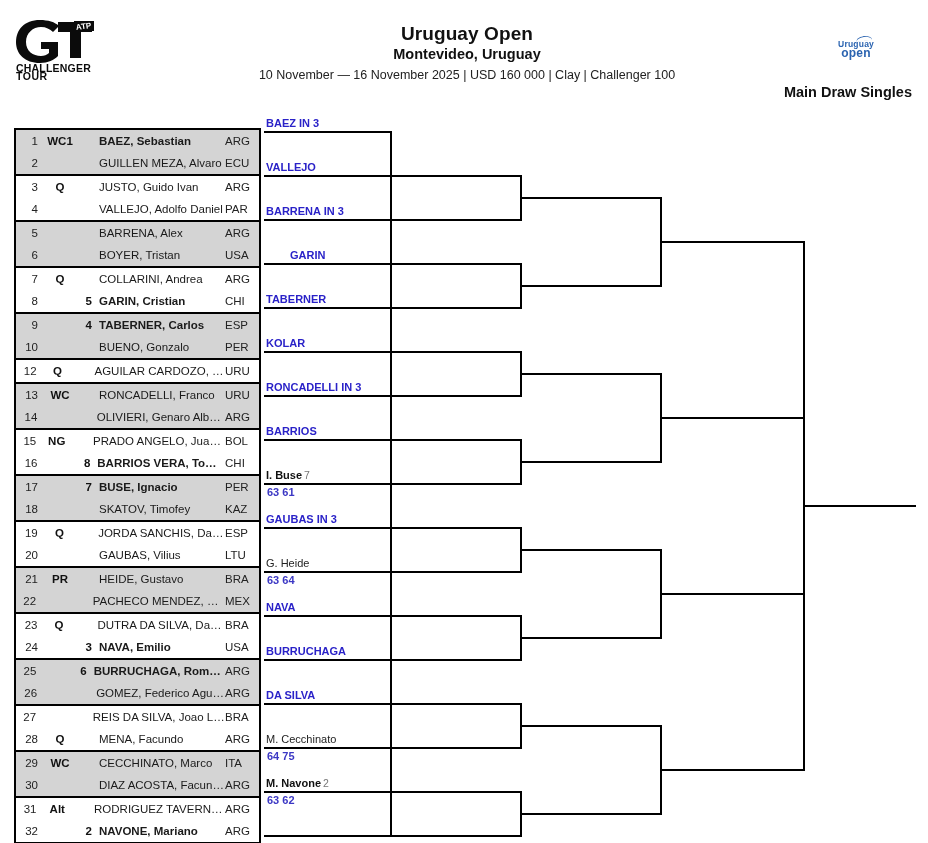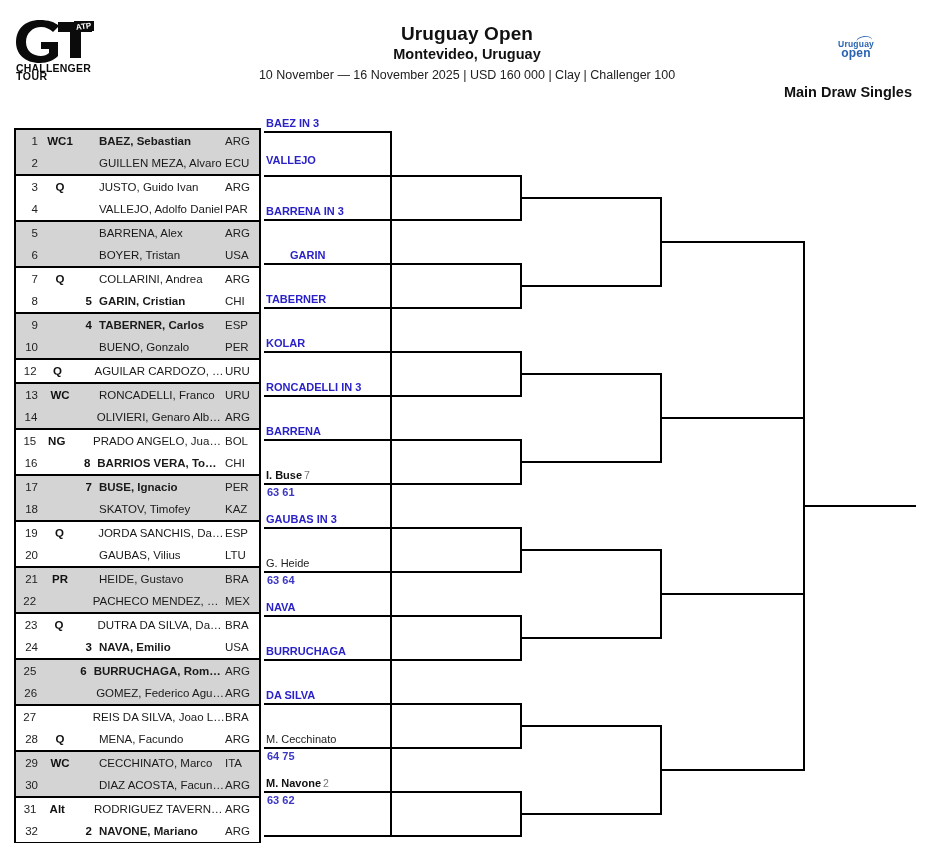"VALLEJO" div.r2label { top: 26px -> 33px }
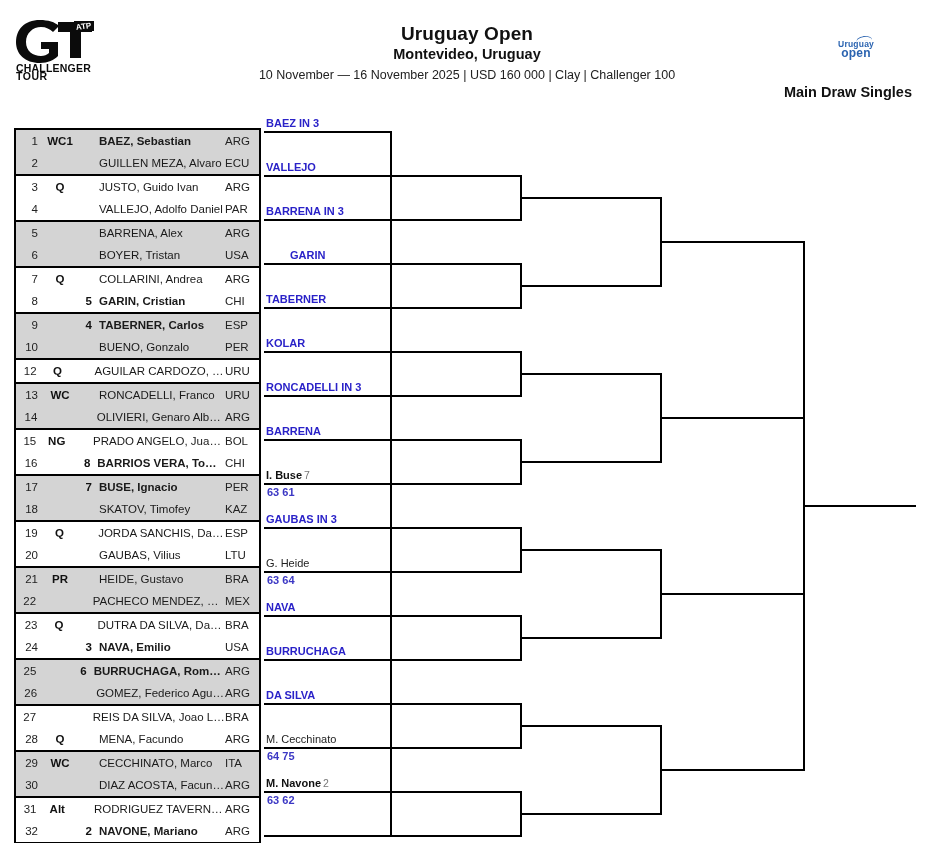"BARRENA" span { text: BARRENA -> BARRIOS }
